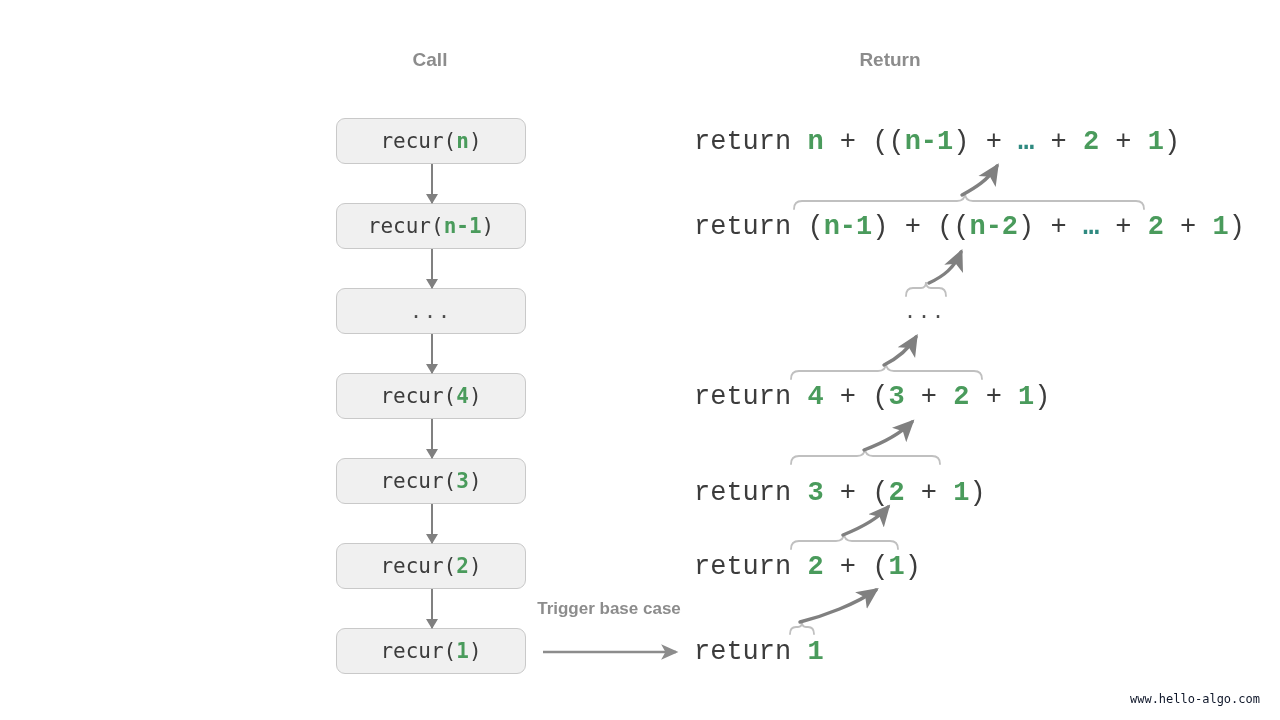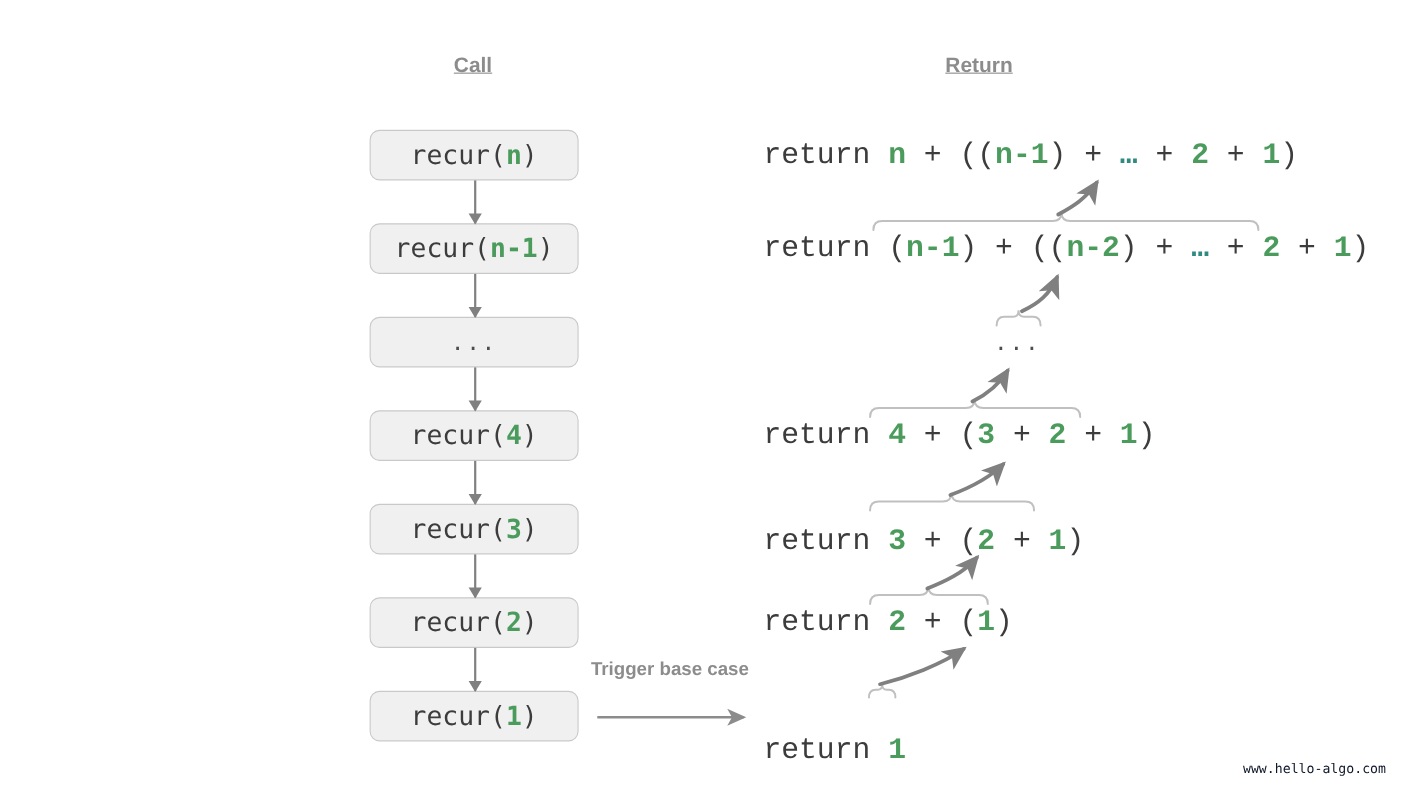"Call" .col-heading { text-decoration: underline -> none }
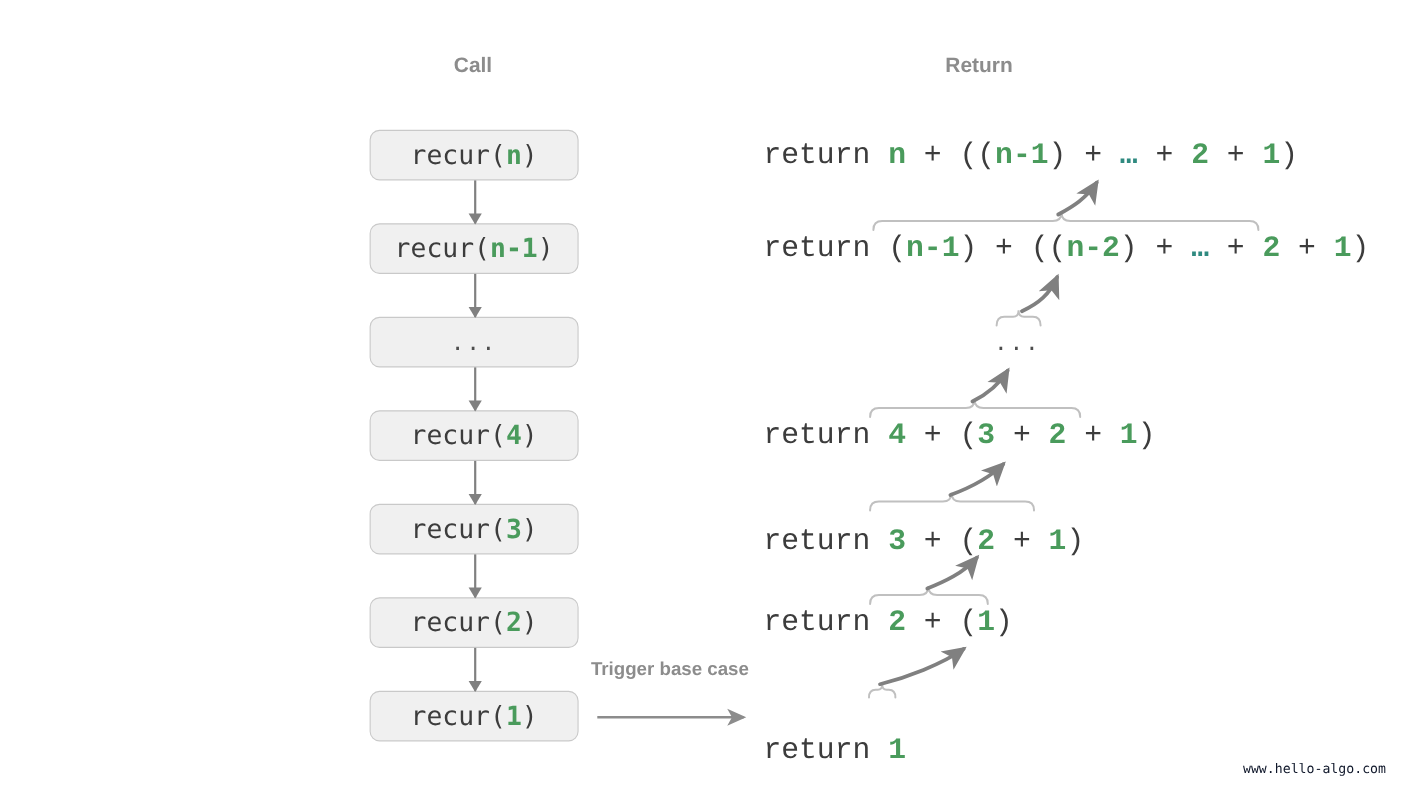"recur(" .call-box { font-size: 24px -> 21px }
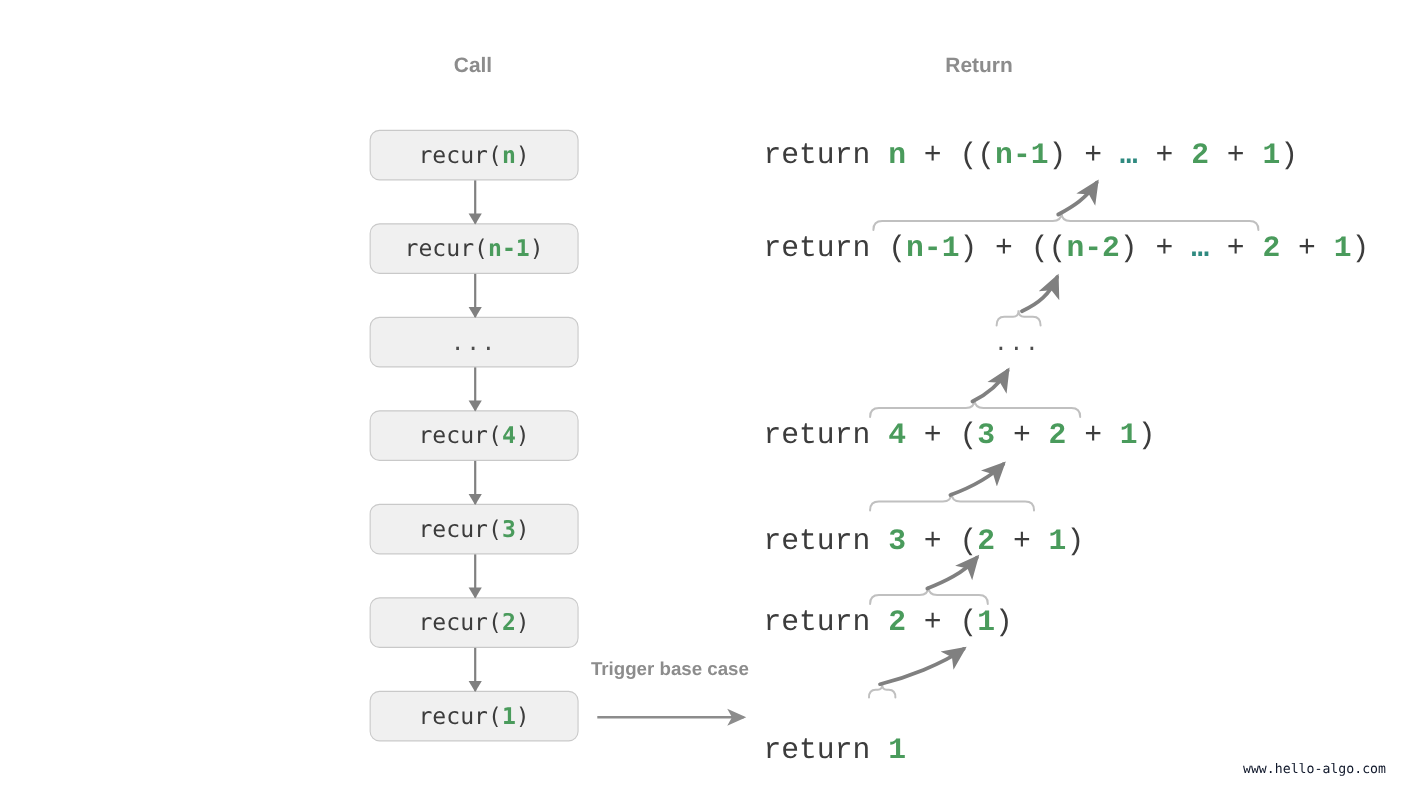"return 1" div.ret-line { top: 670px -> 639px }
